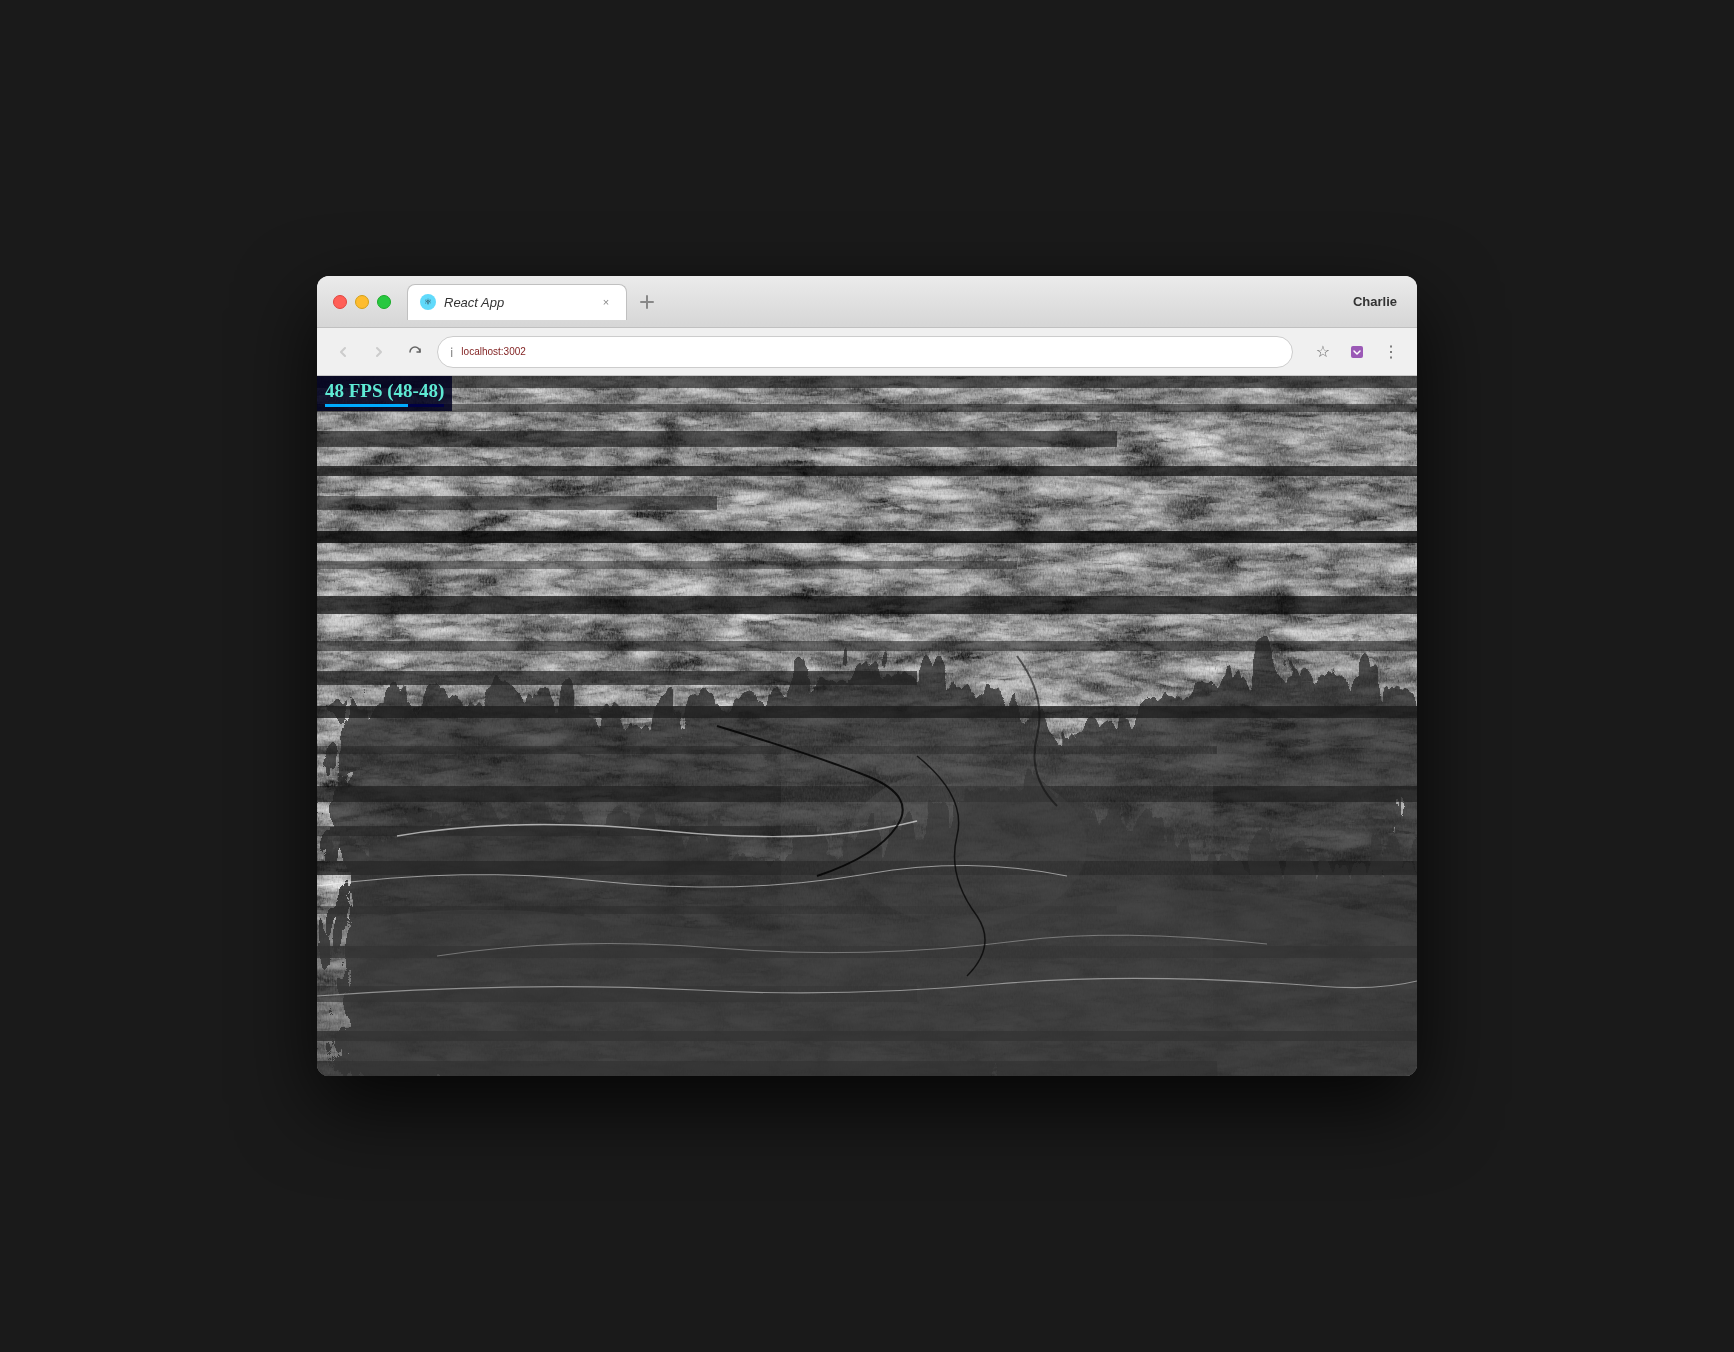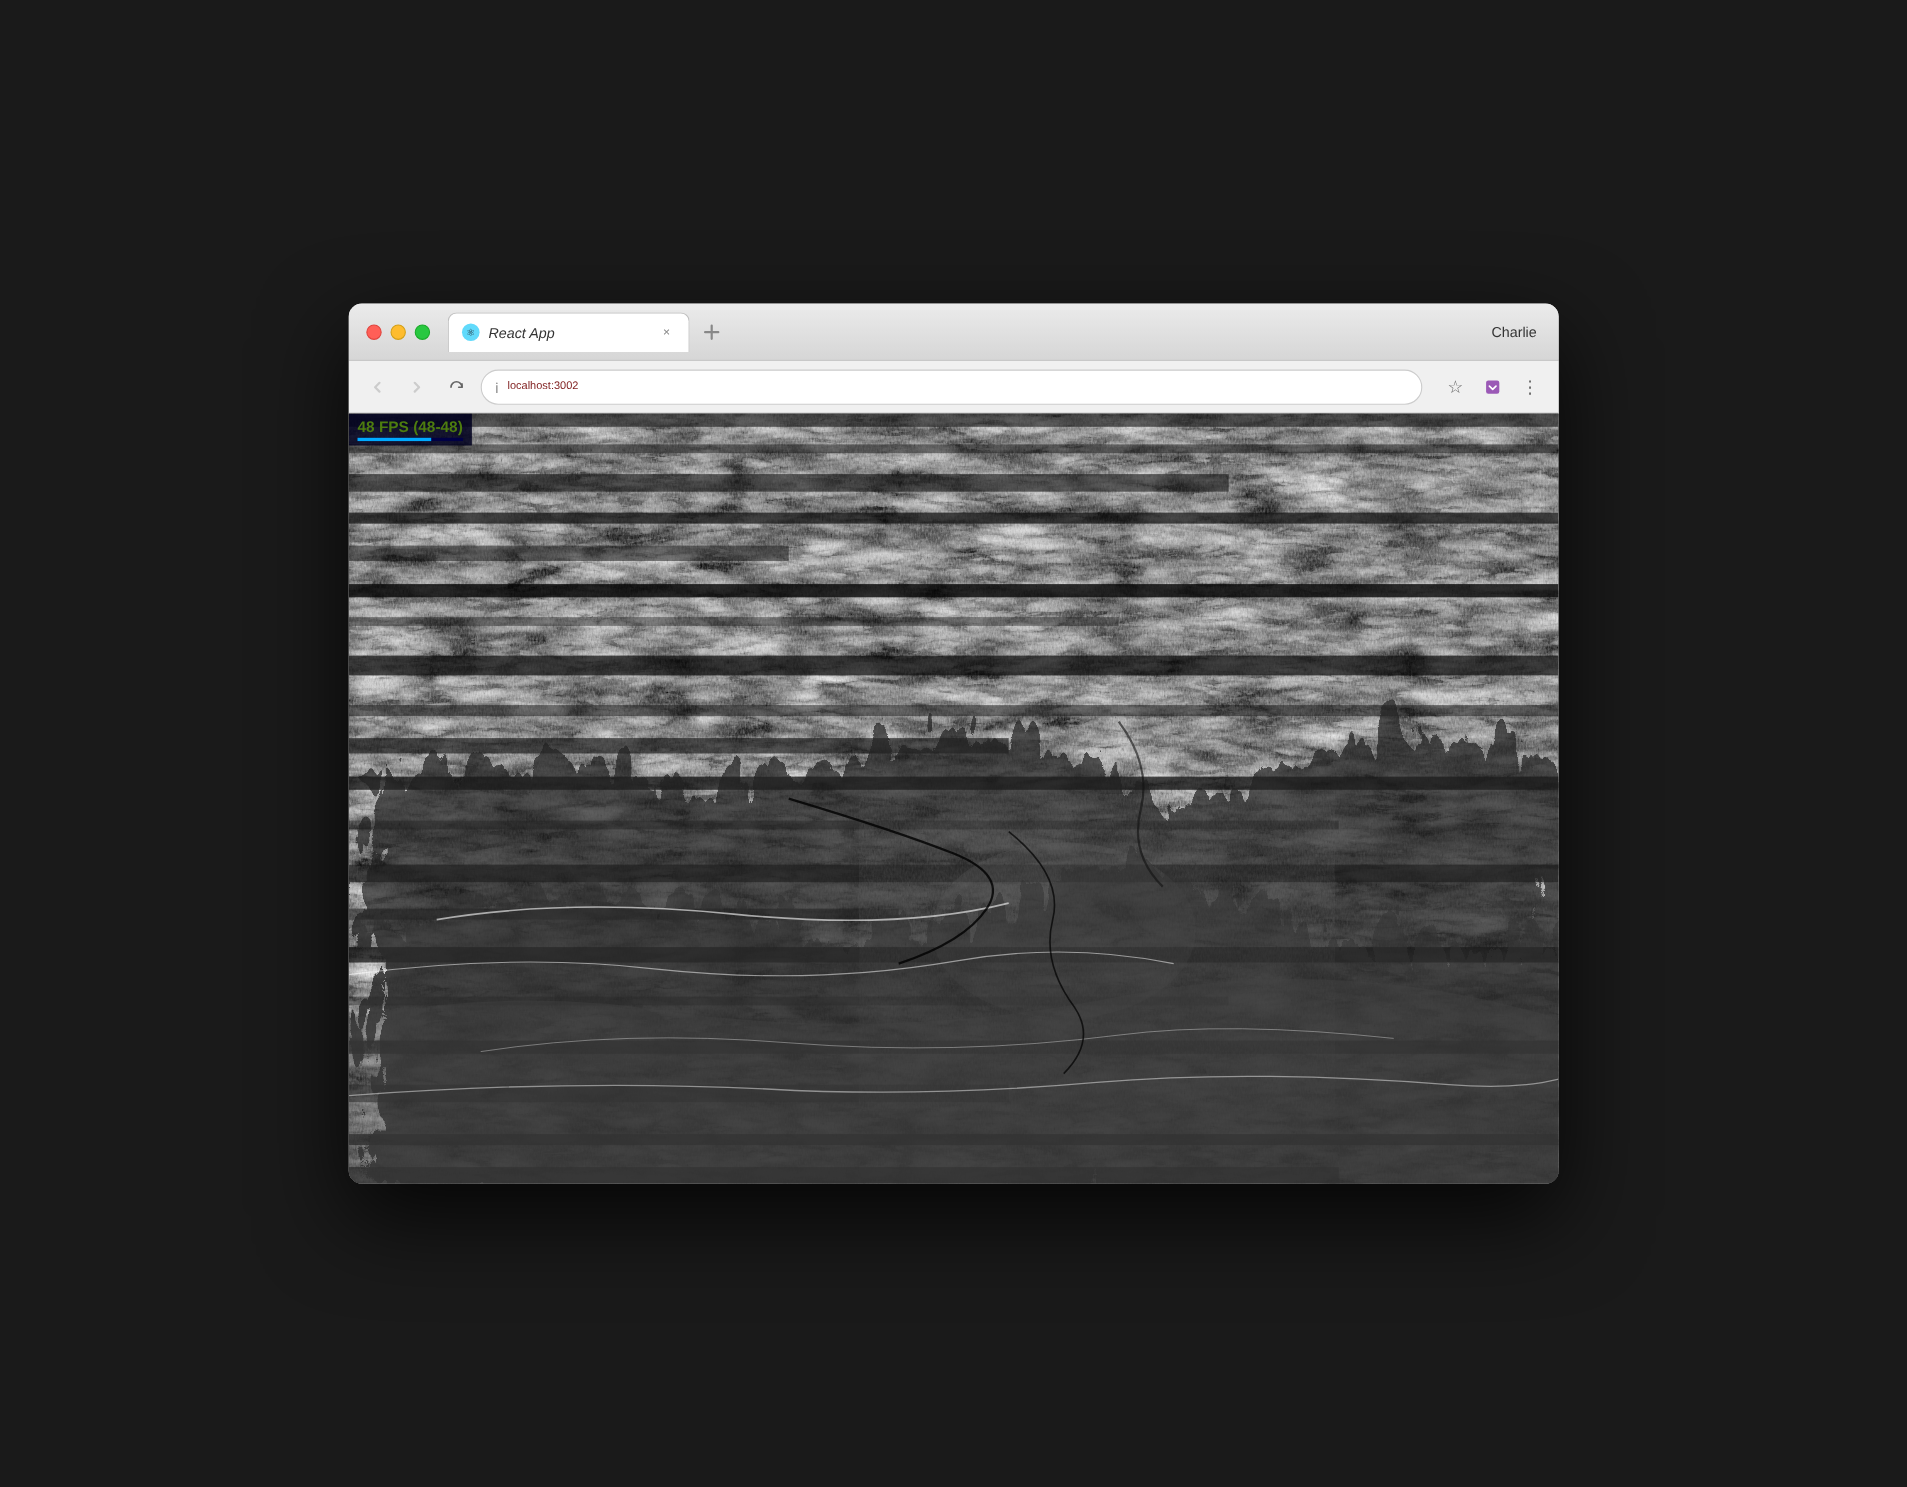"Charlie" .profile-name { font-weight: none -> bold }
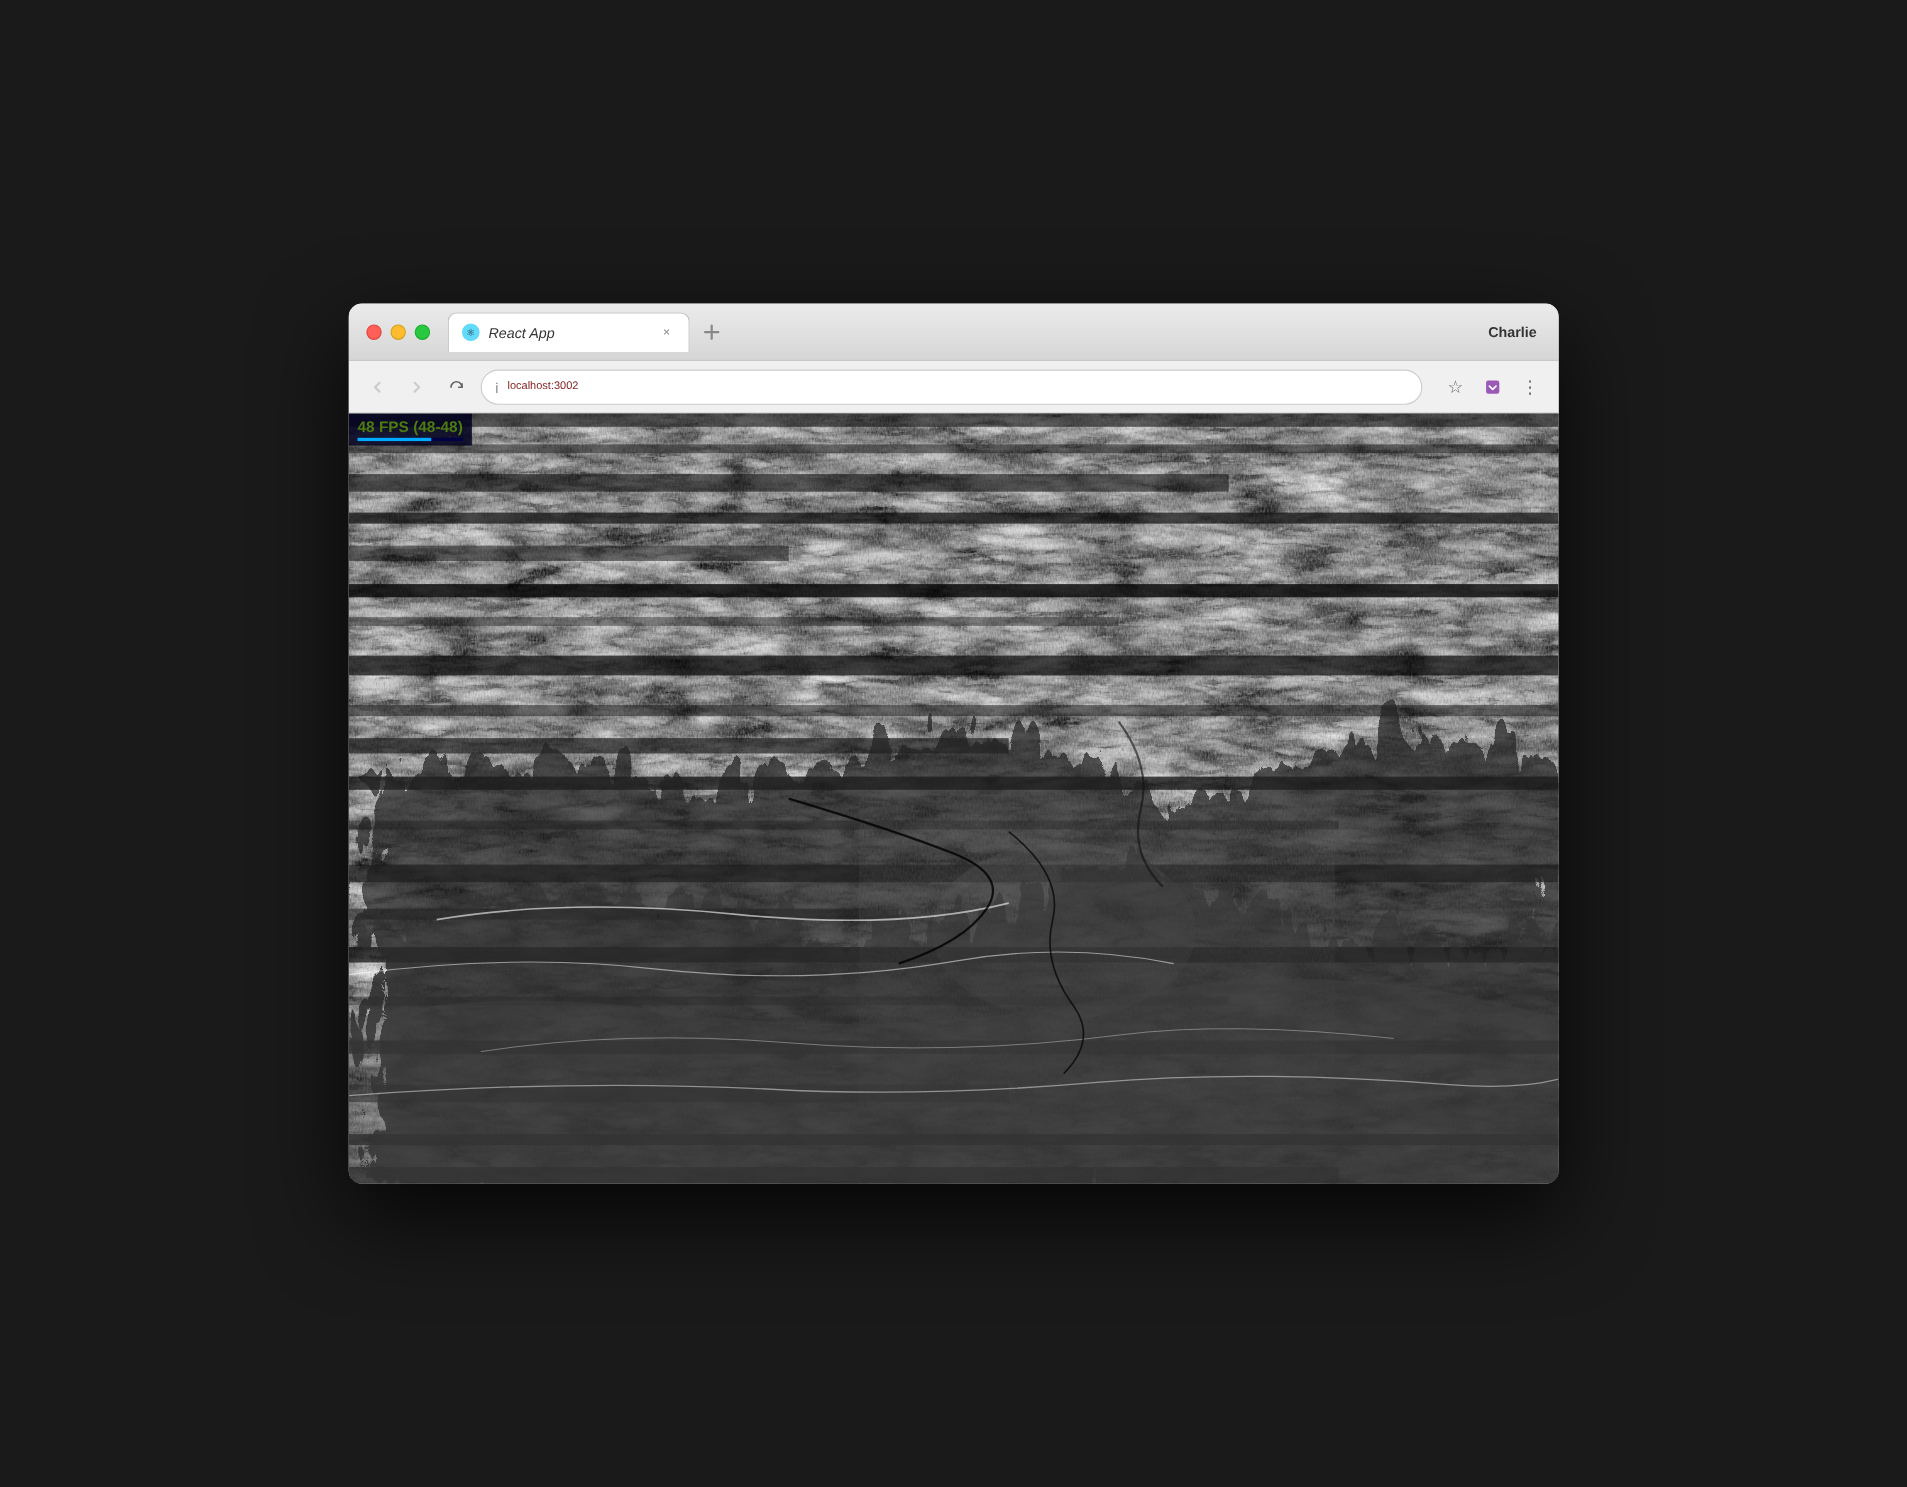"48 FPS (48-48)" .fps-text { color: #4d7c0f -> #5eead4; font-family: Liberation Sans, sans-serif -> Liberation Serif, serif; font-size: 14px -> 19px }
